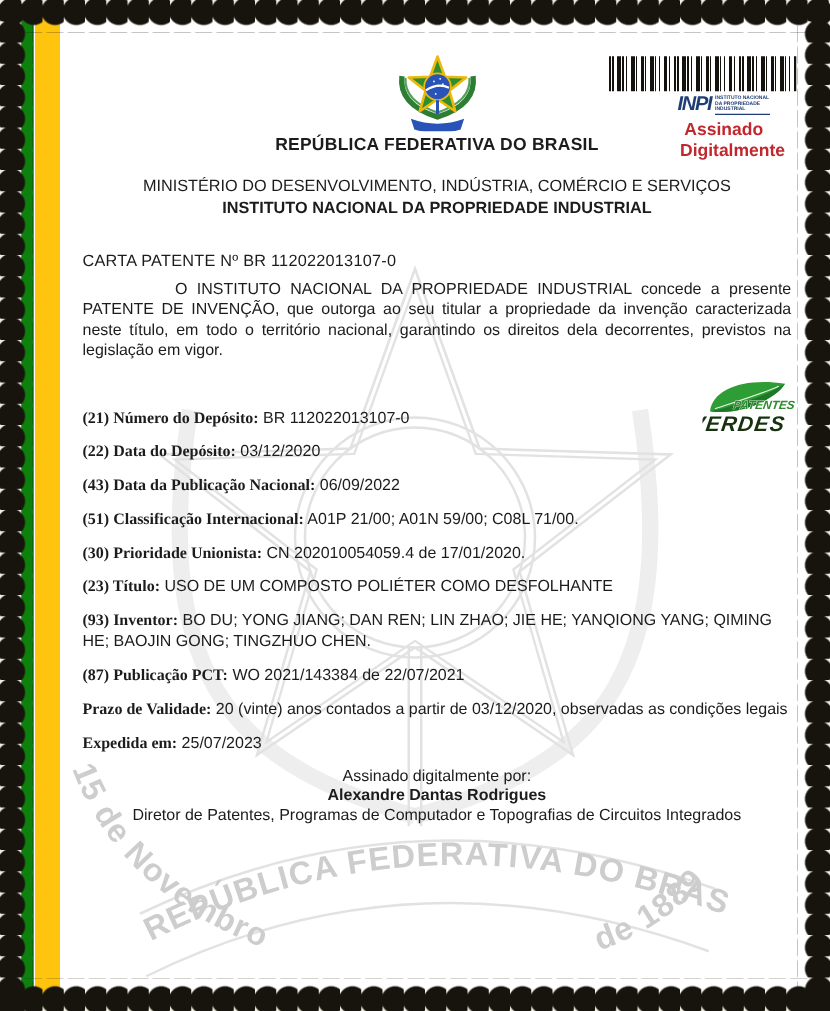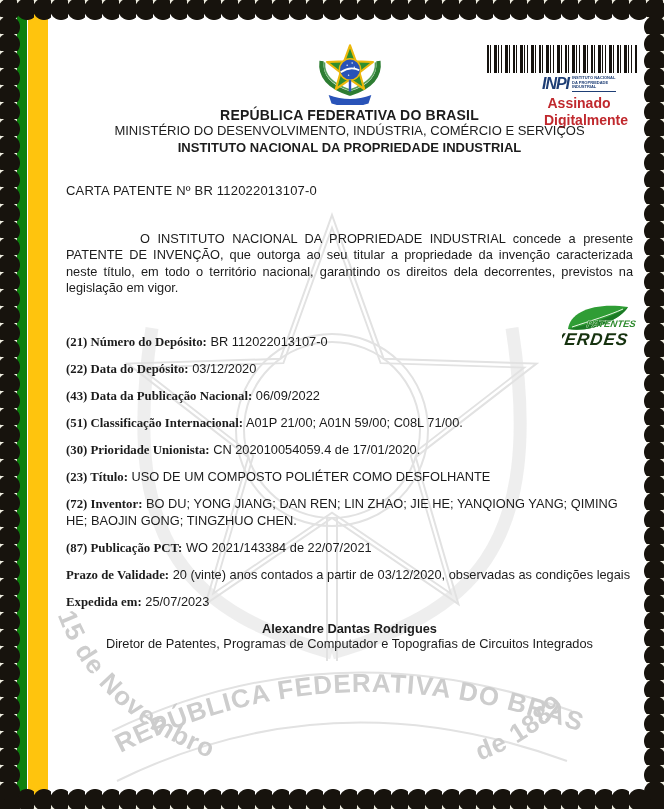"MINISTÉRIO DO DESENVOLVIMENTO," .hdr-ministry { margin-top: 0 -> 18px }
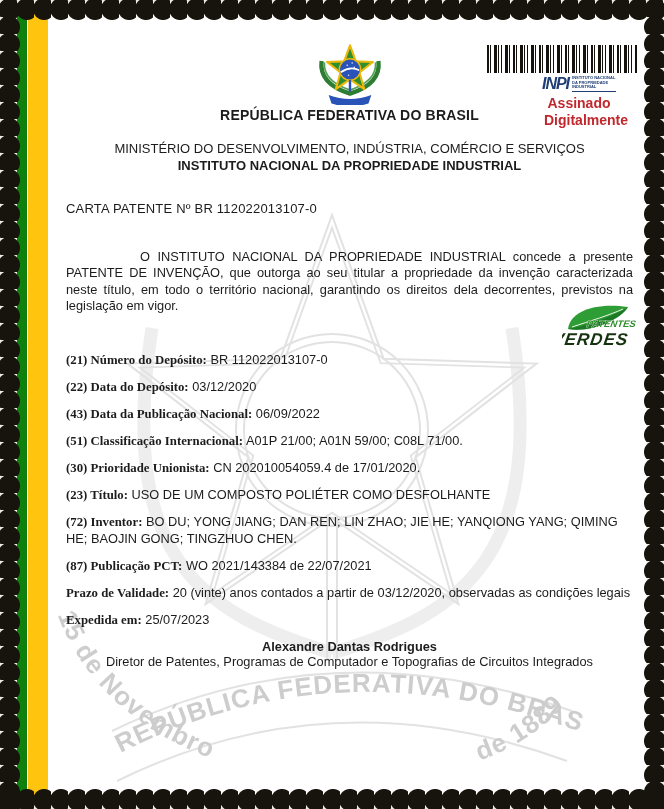"O INSTITUTO NACIONAL DA PROPRIEDADE" .grant { margin-top: 33px -> 7px }
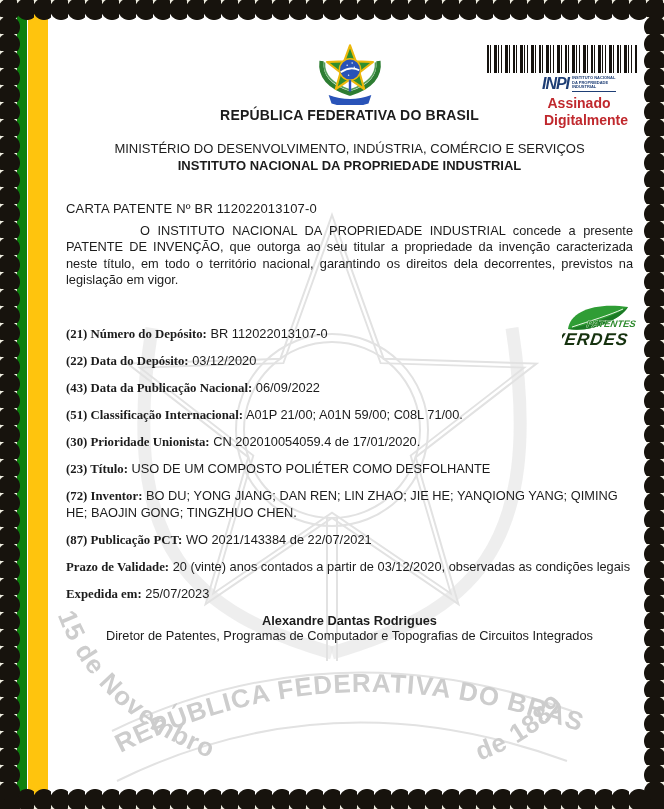"(72) Inventor:" b { text: 72 -> 93 }
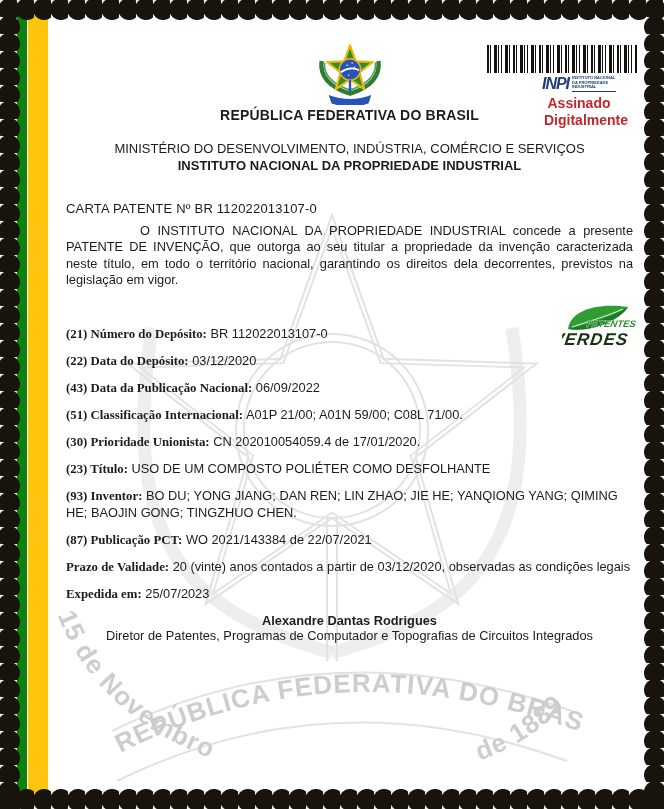"Assinado digitalmente por:" div { html: none -> <div>Assinado digitalmente por:</div> }
